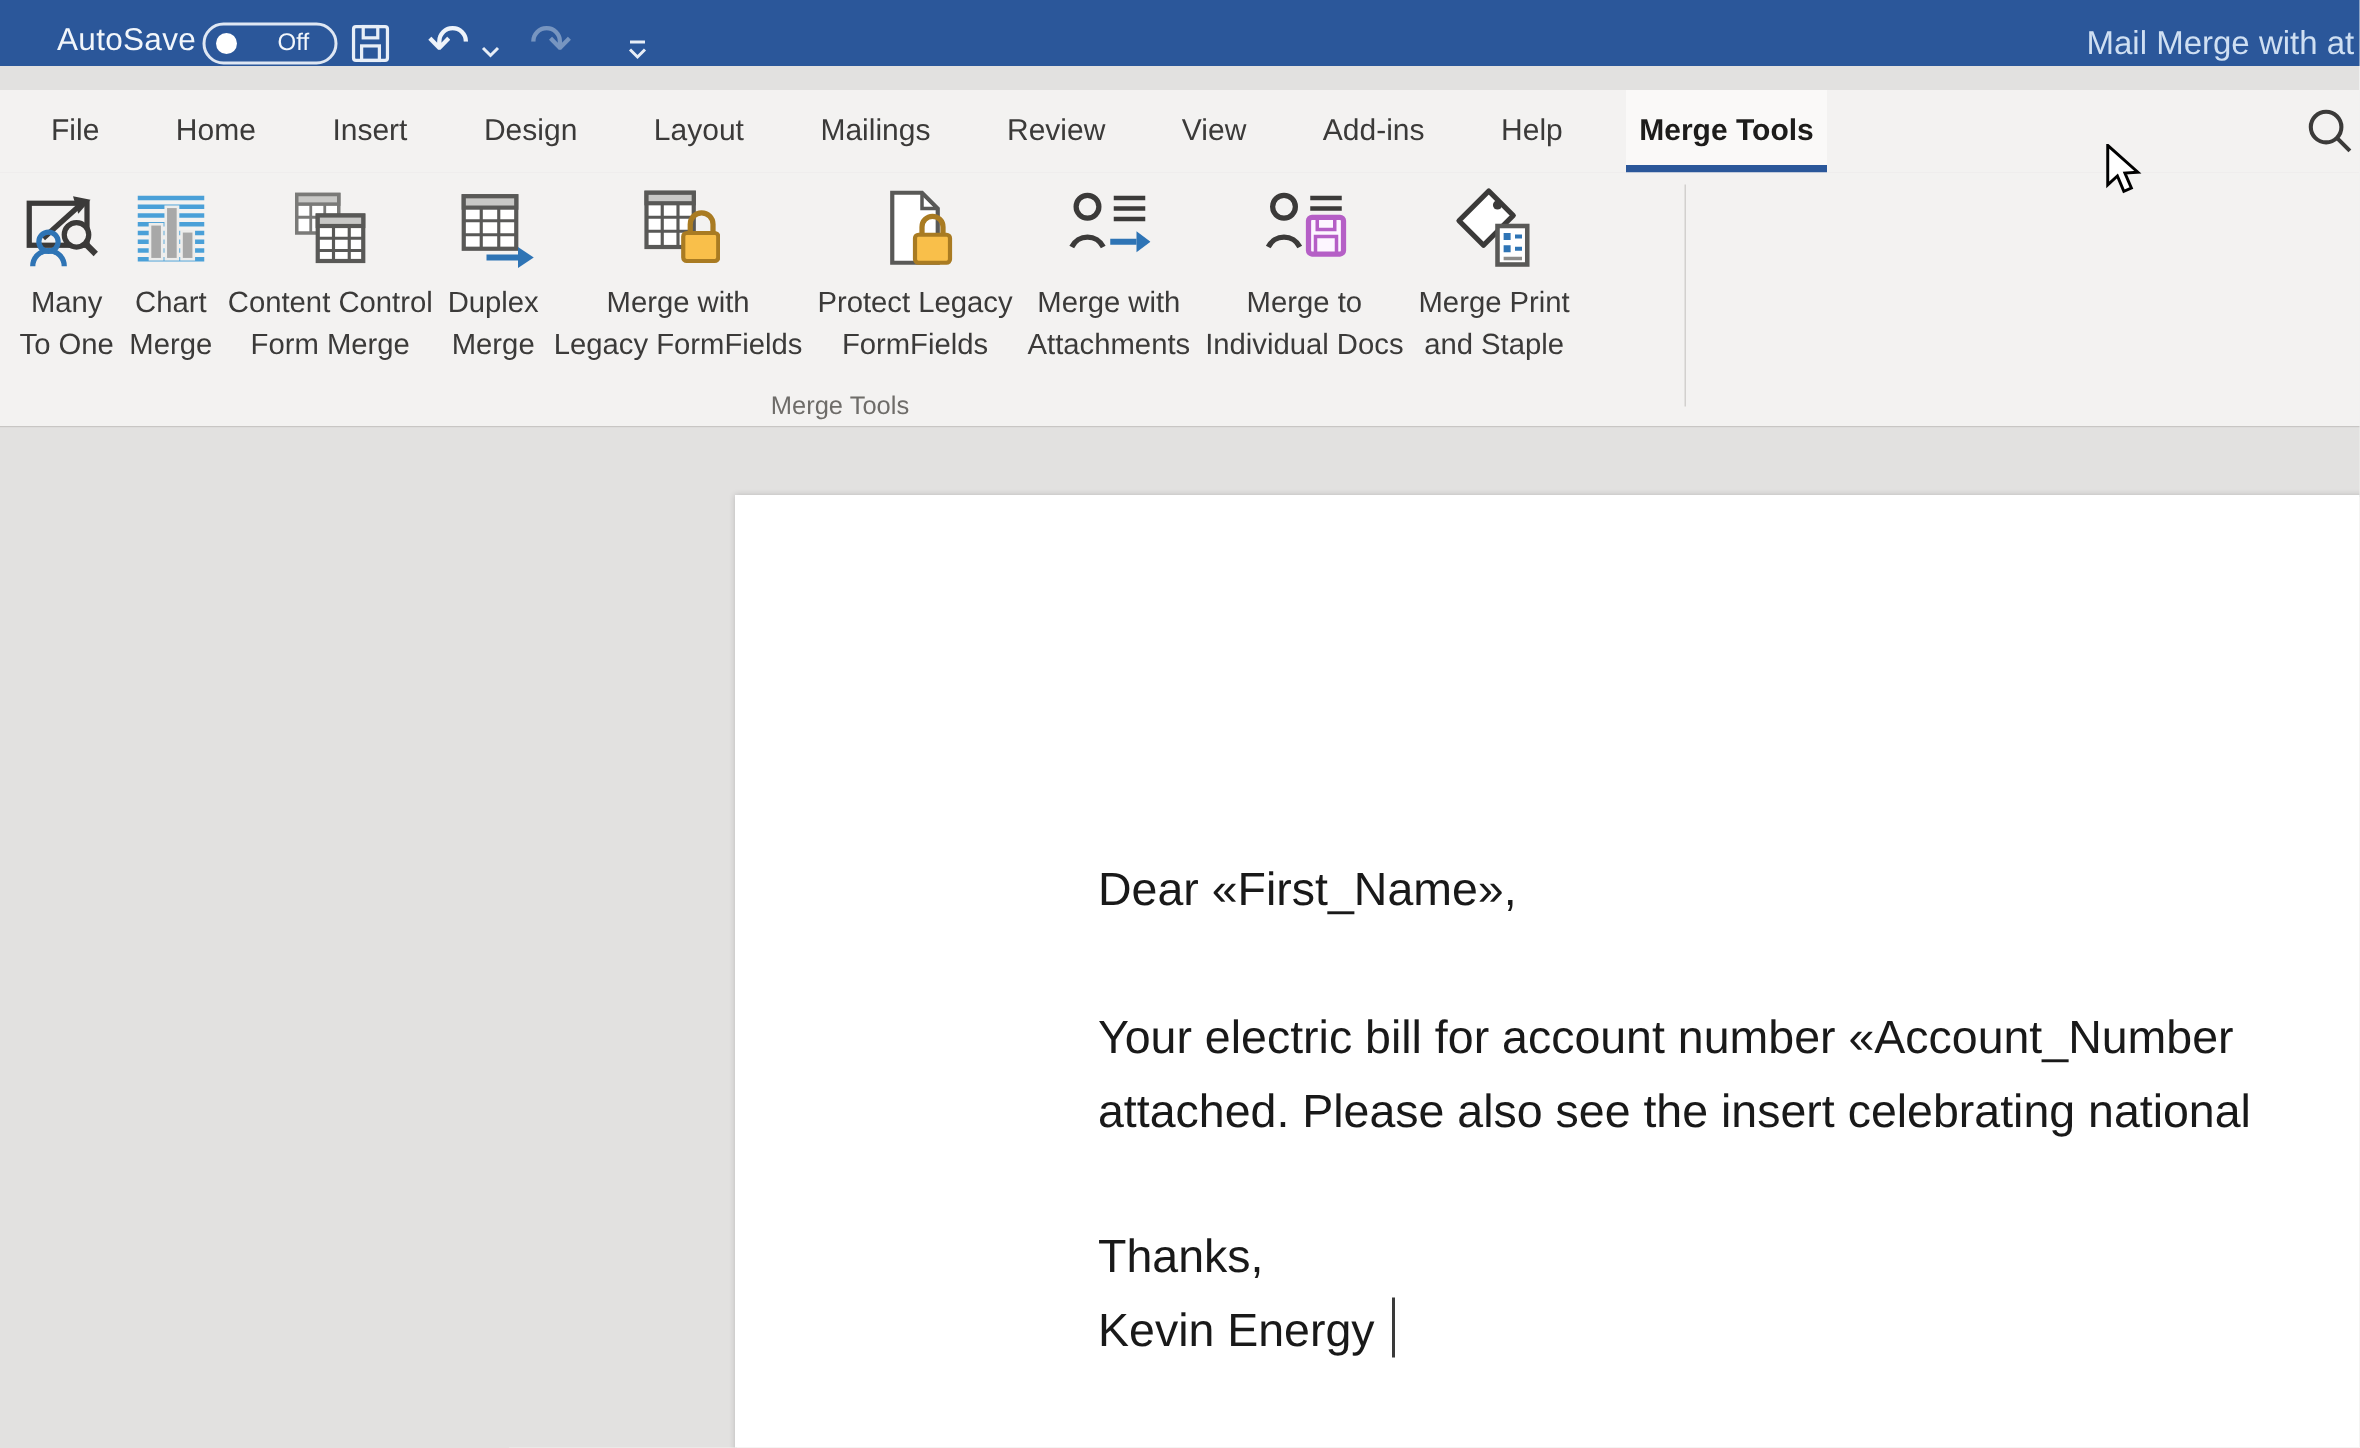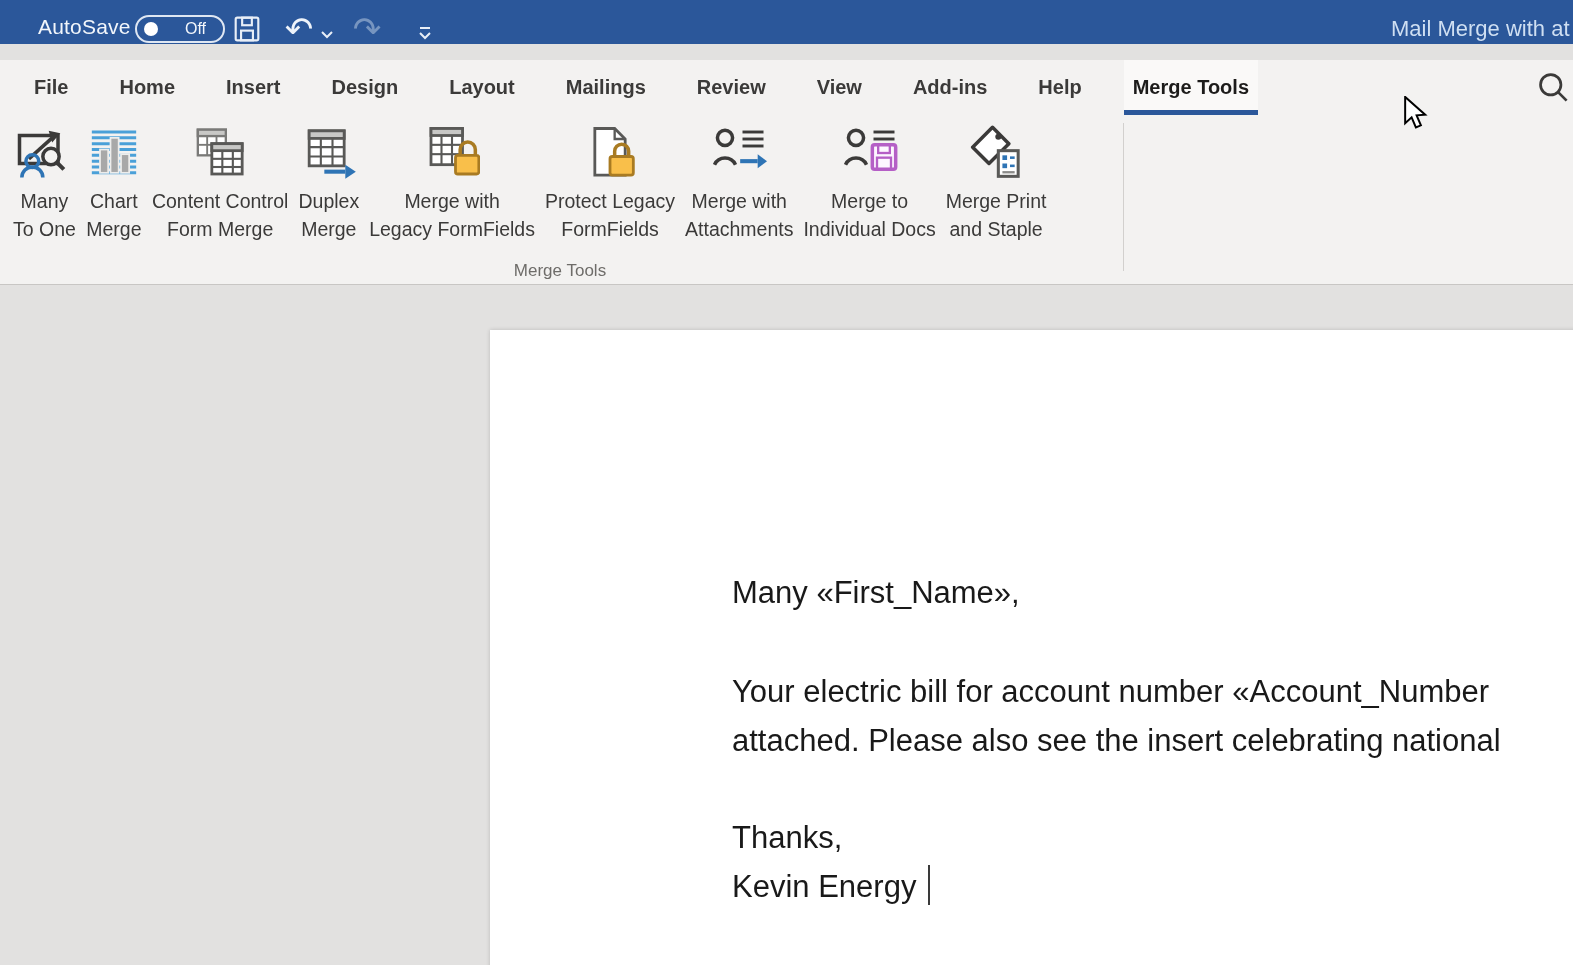"File" .tab { font-weight: bold -> none }
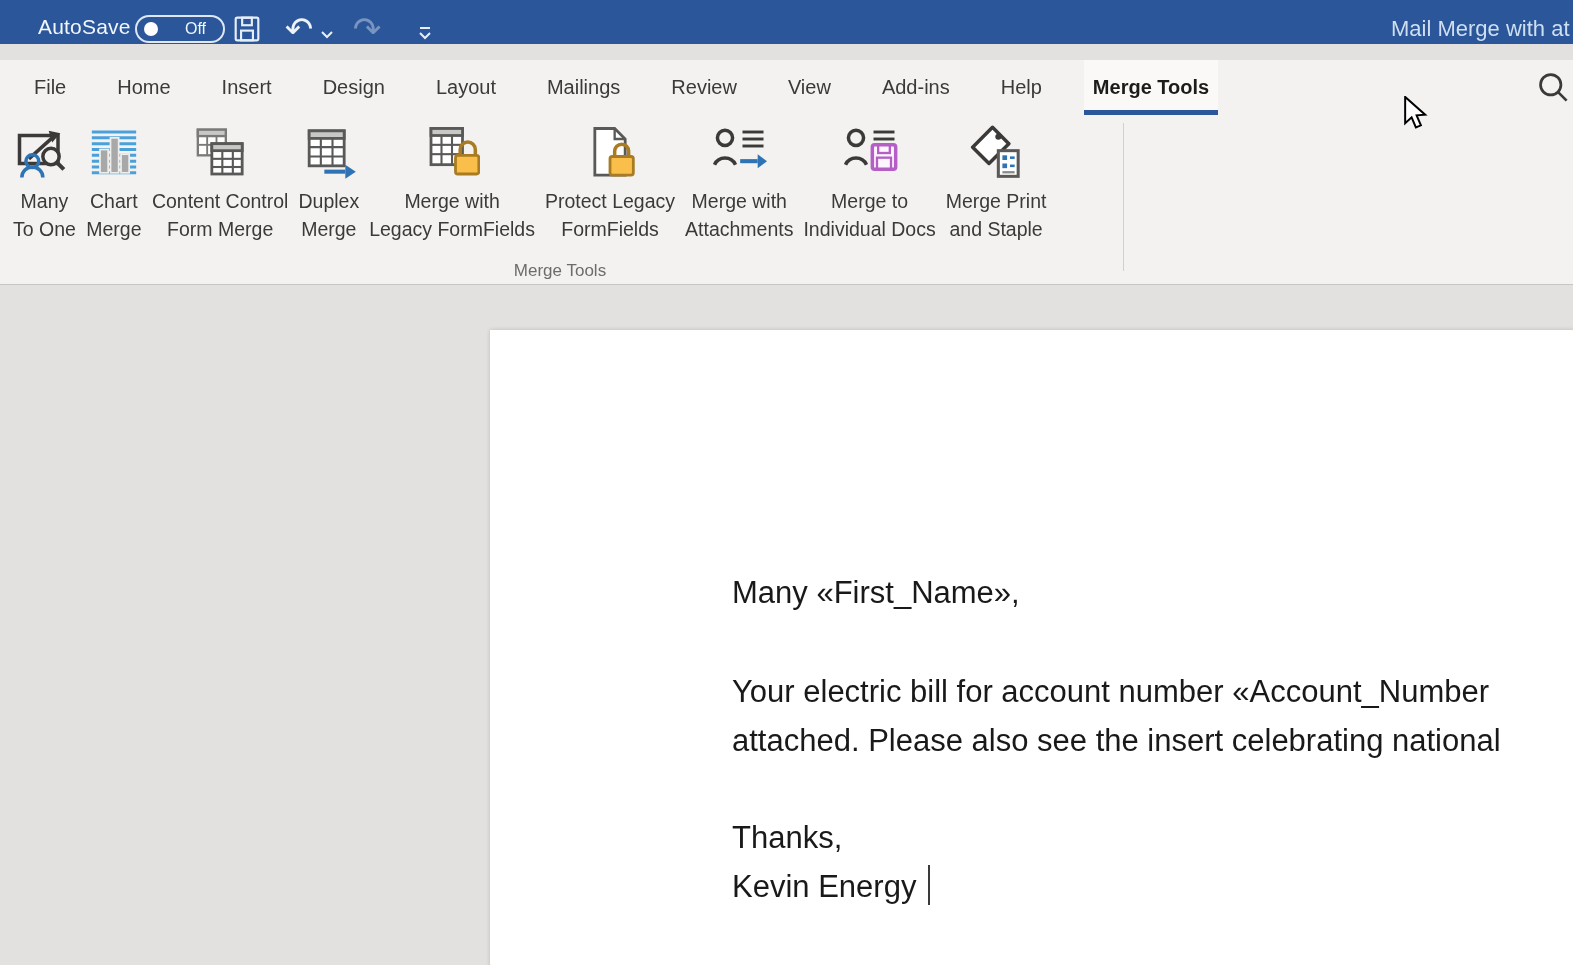"Many «First_Name»," div.doc-line { text: Many -> Dear }
